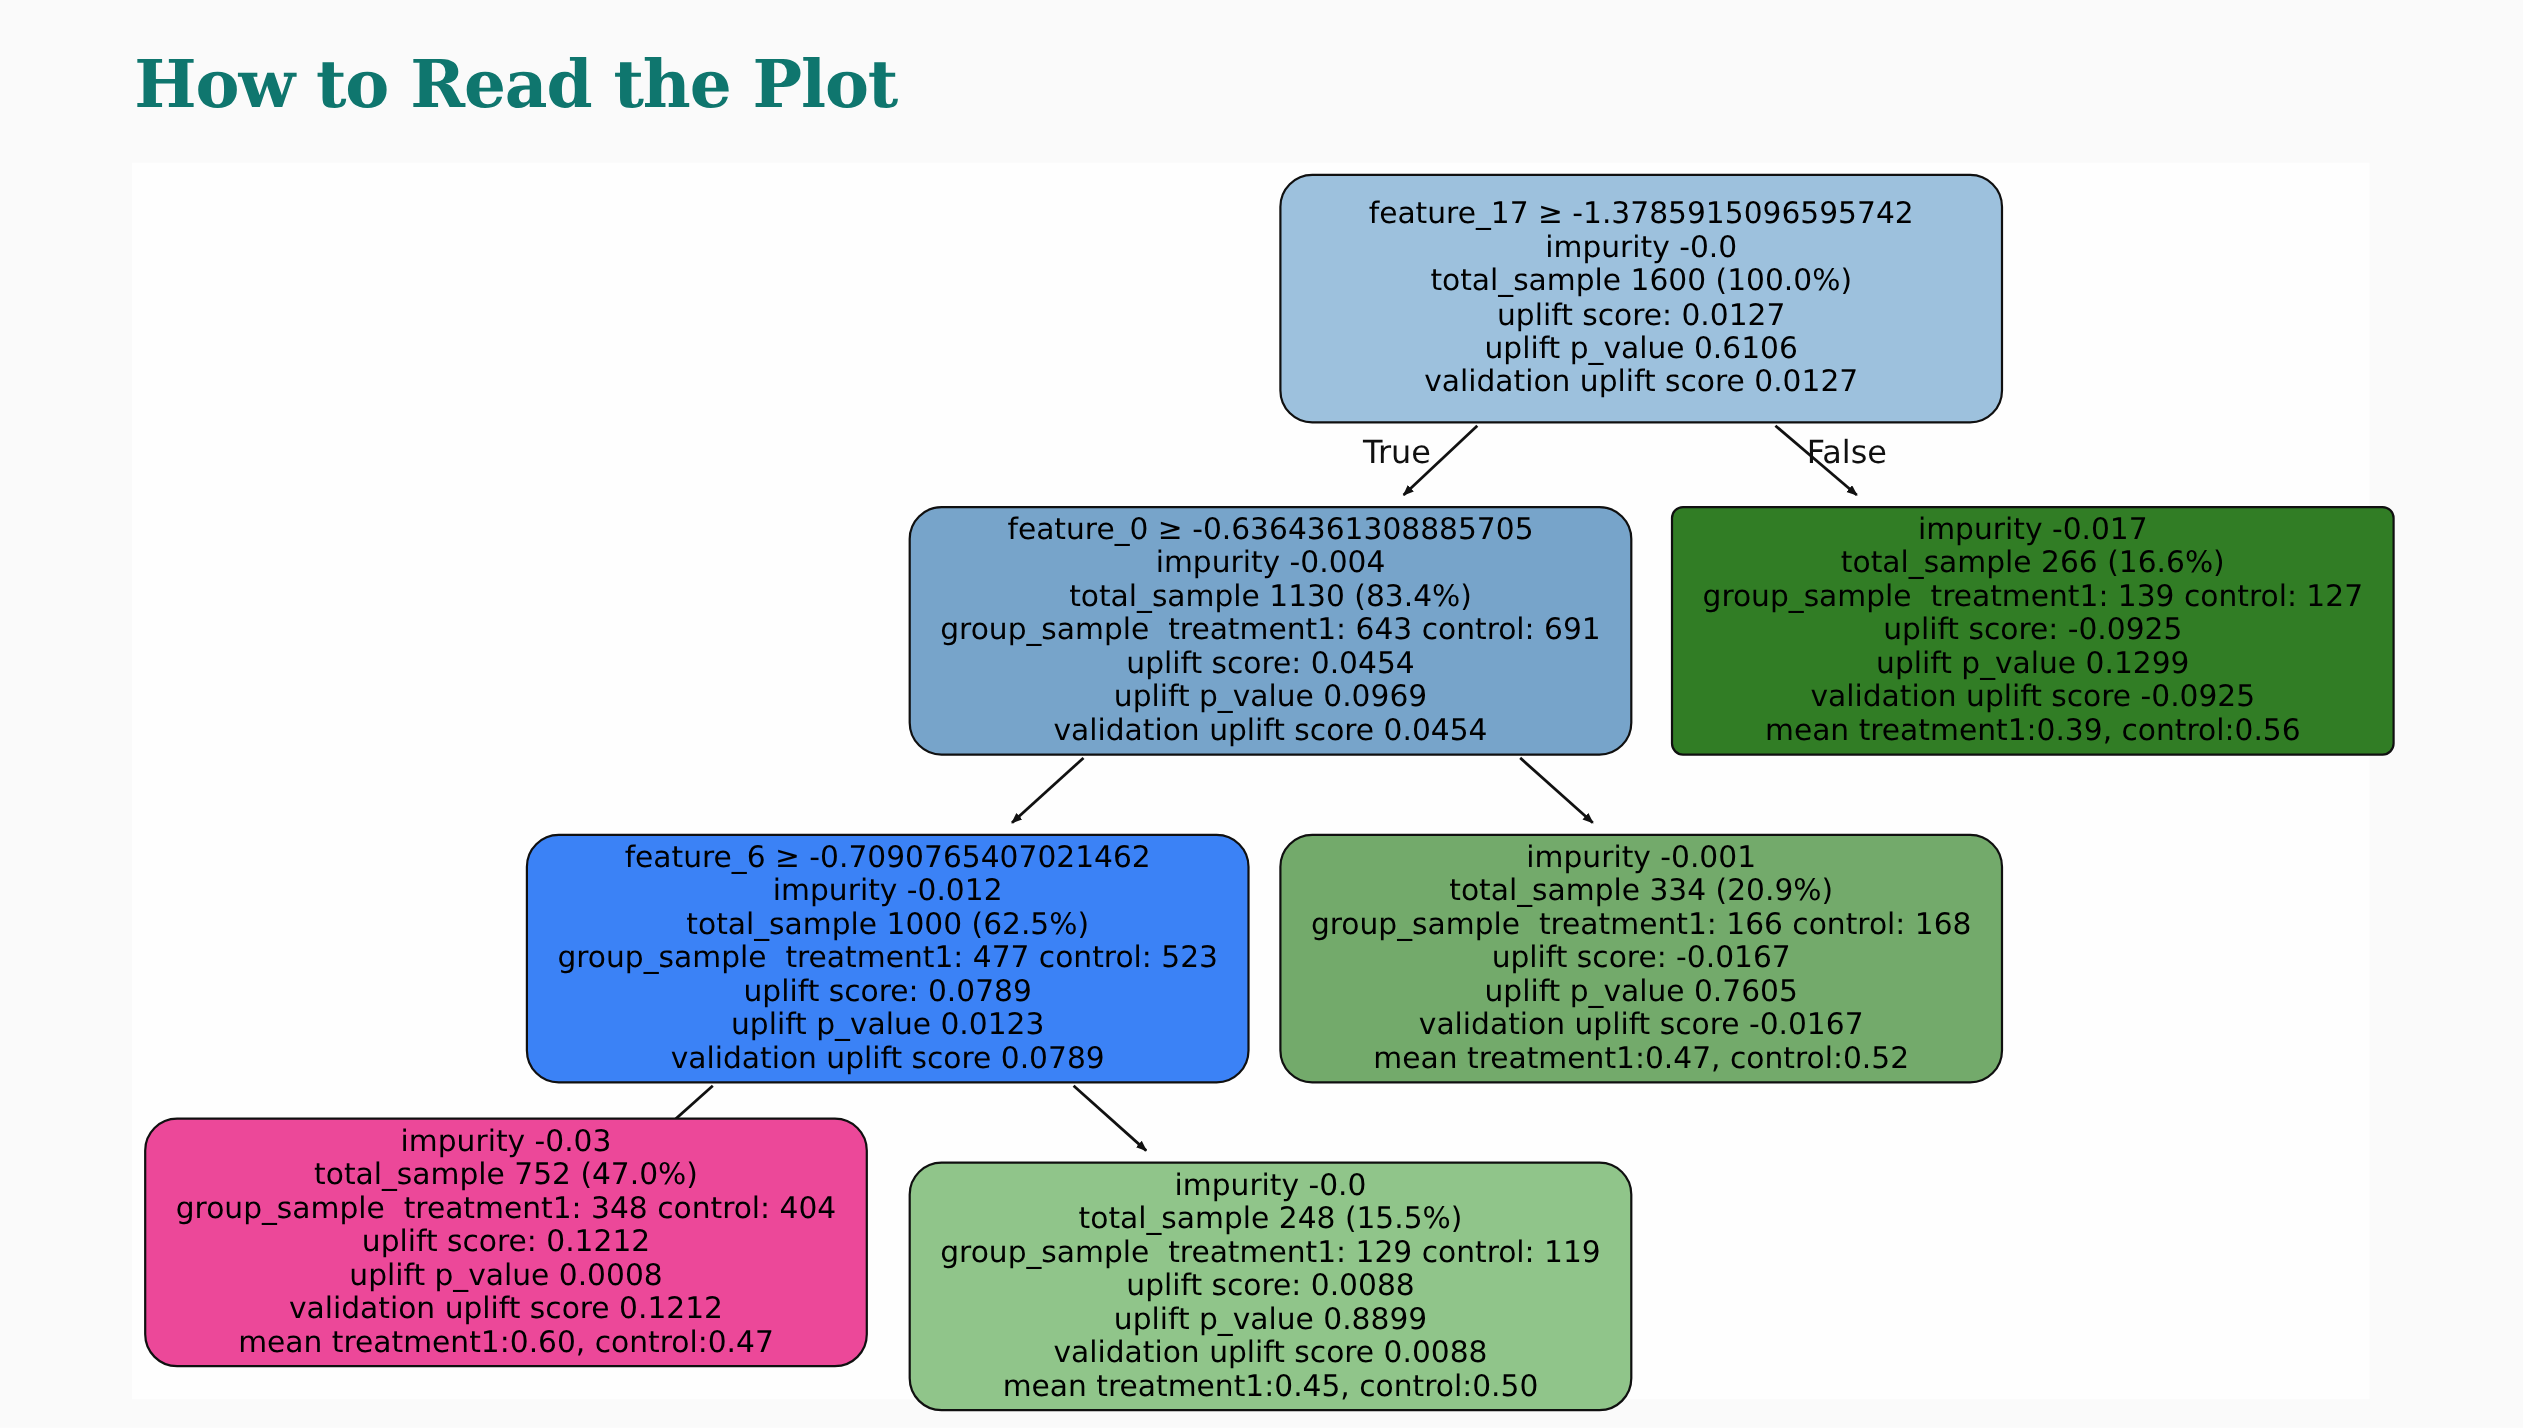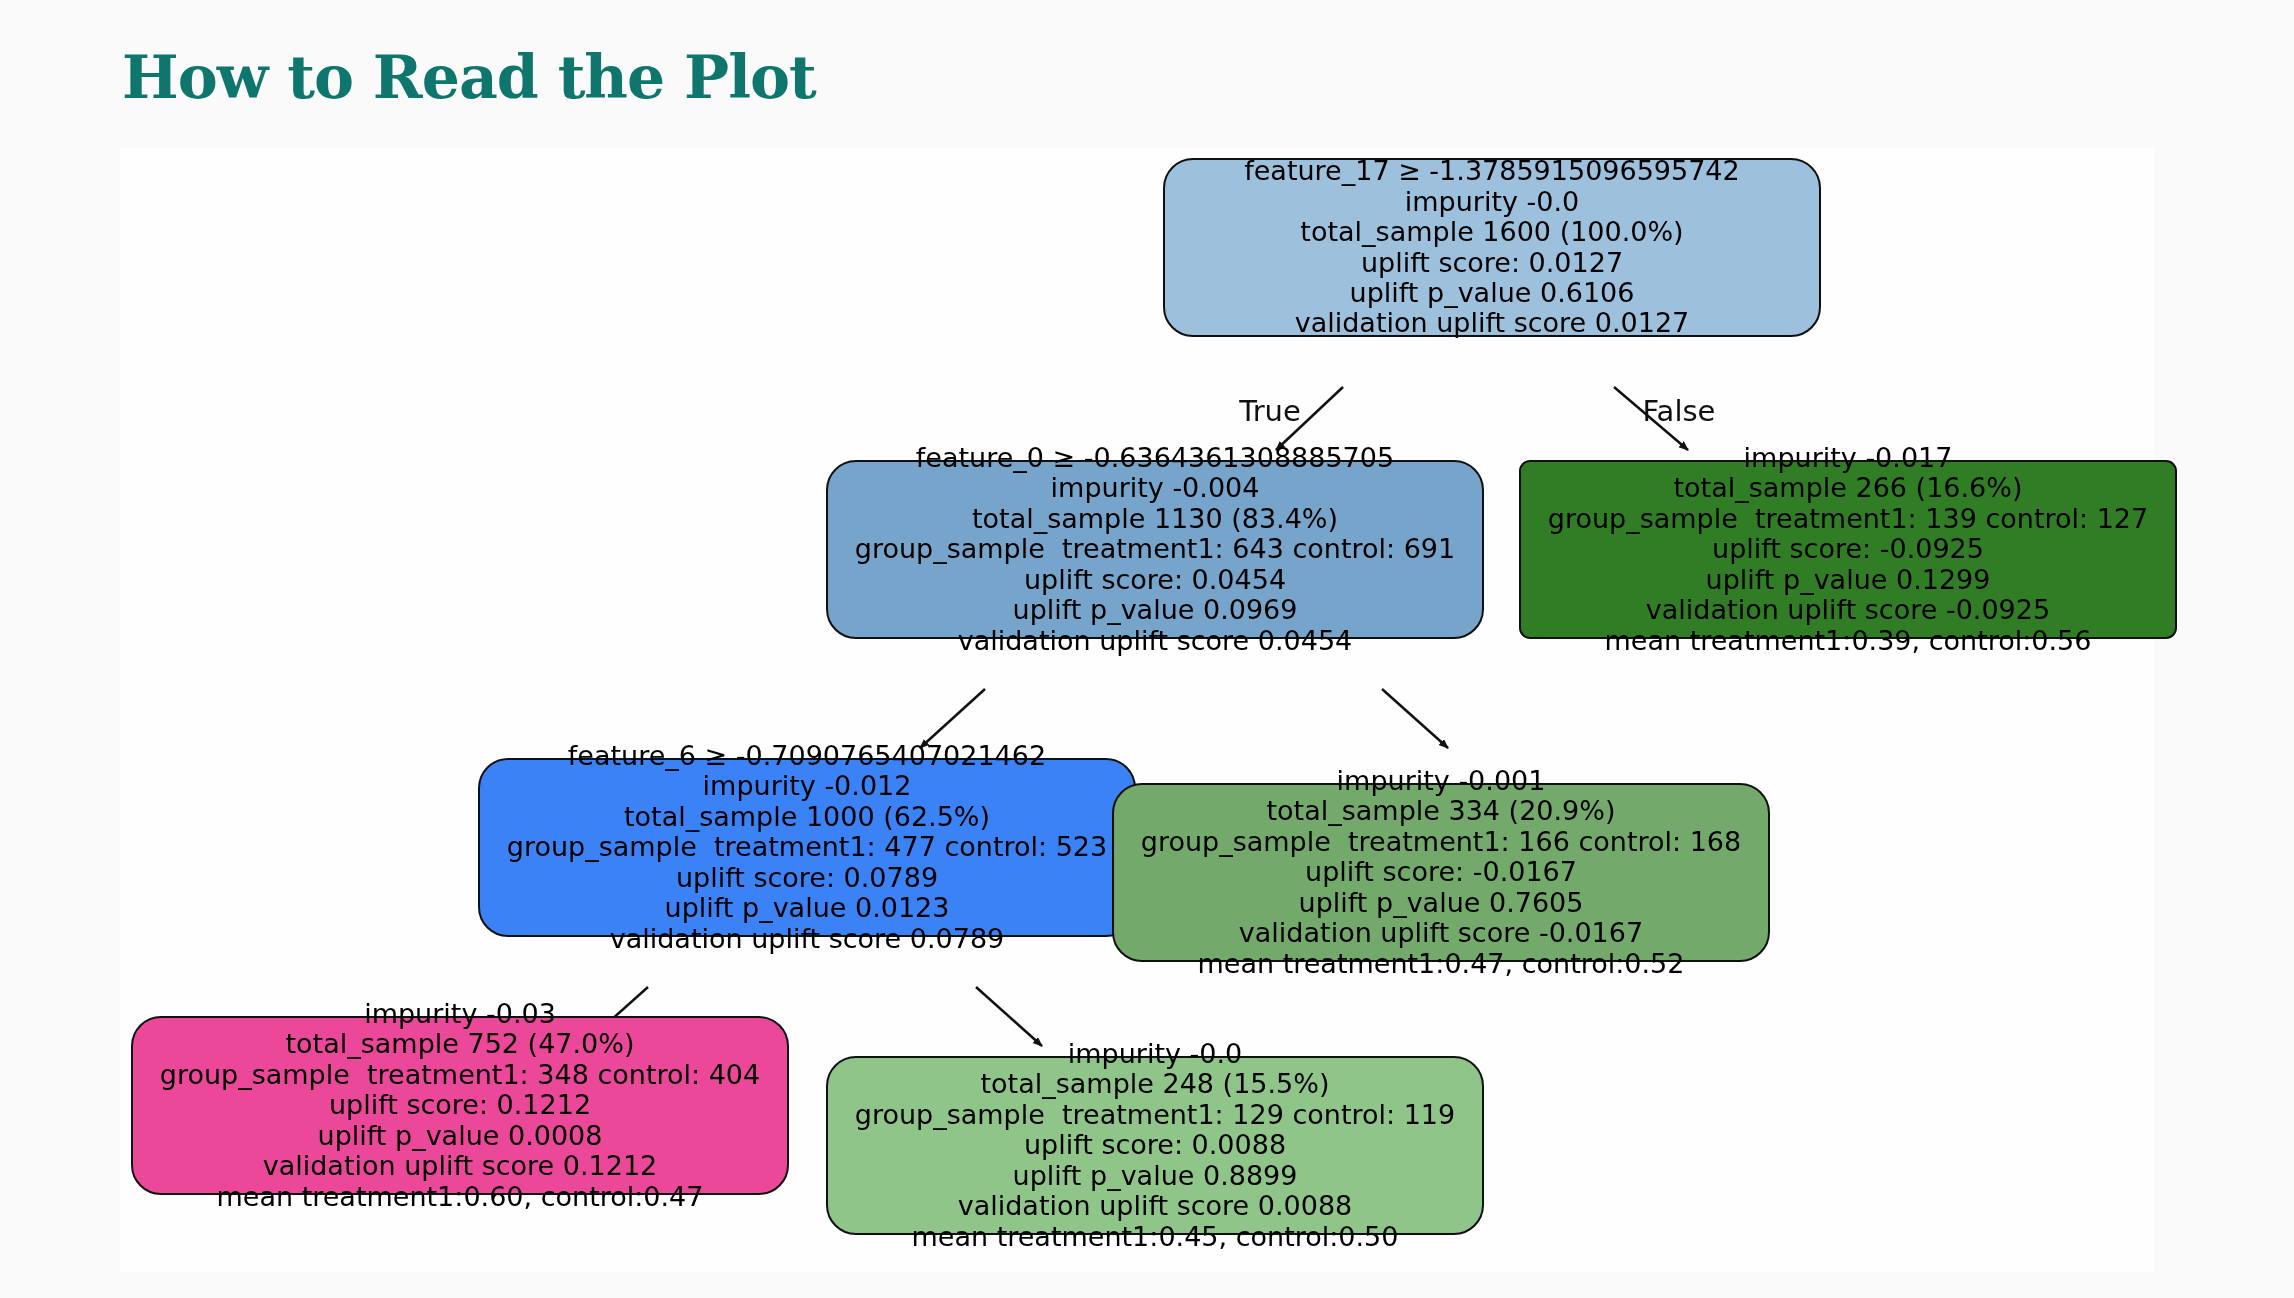"feature_17 ≥ -1.3785915096595742" .node { height: 179px -> 227px }
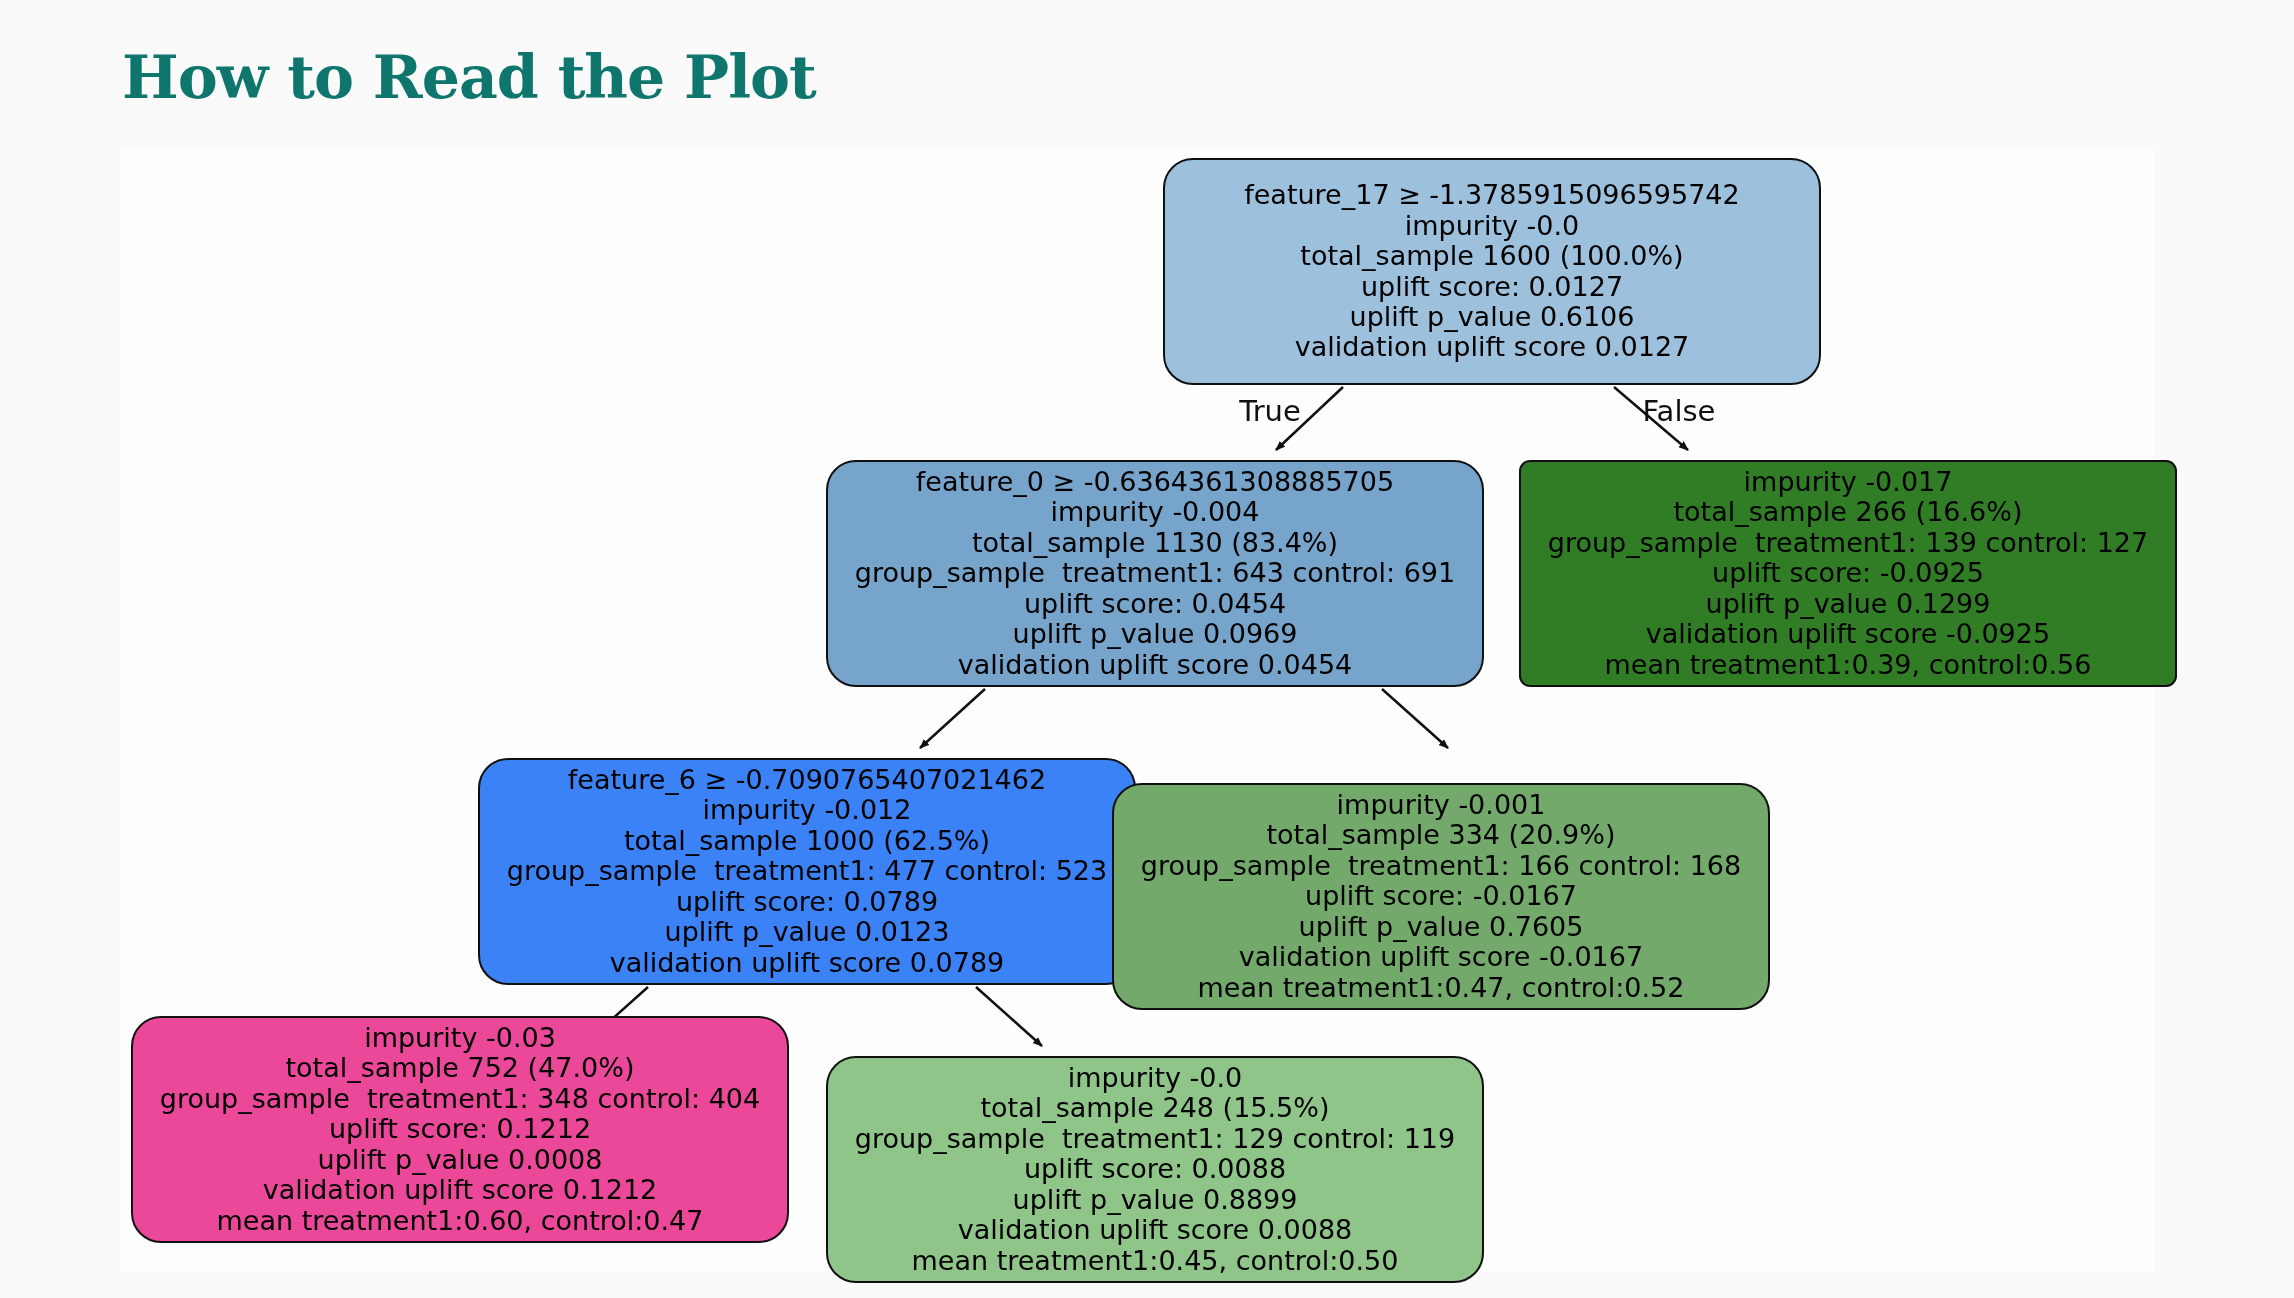"impurity -0.001" div.node { left: 1112px -> 1163px; margin-top: 25px -> none }
